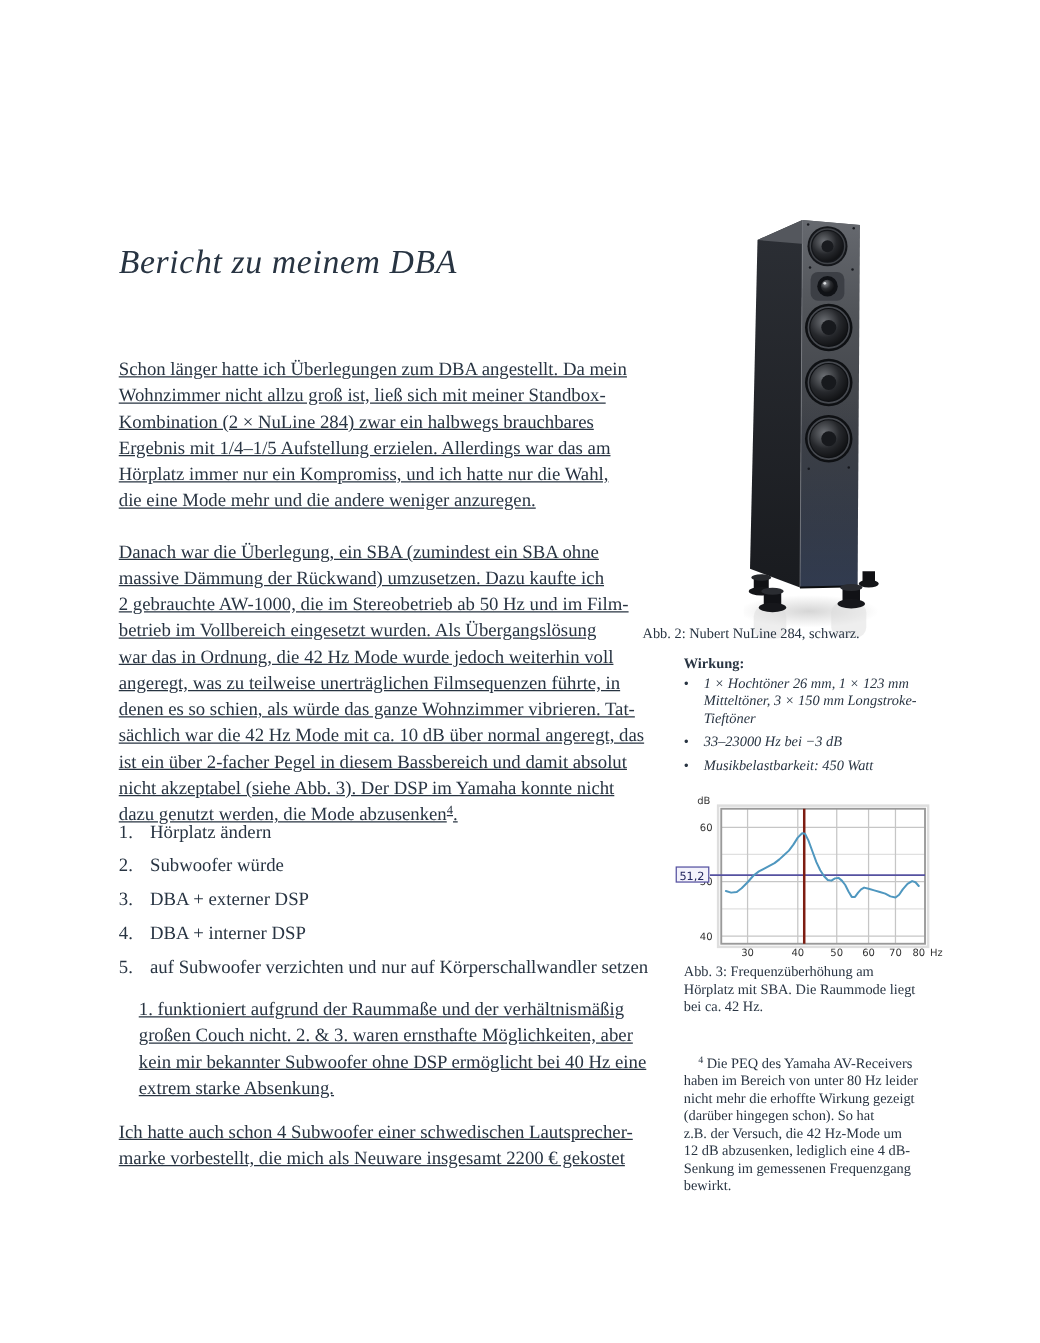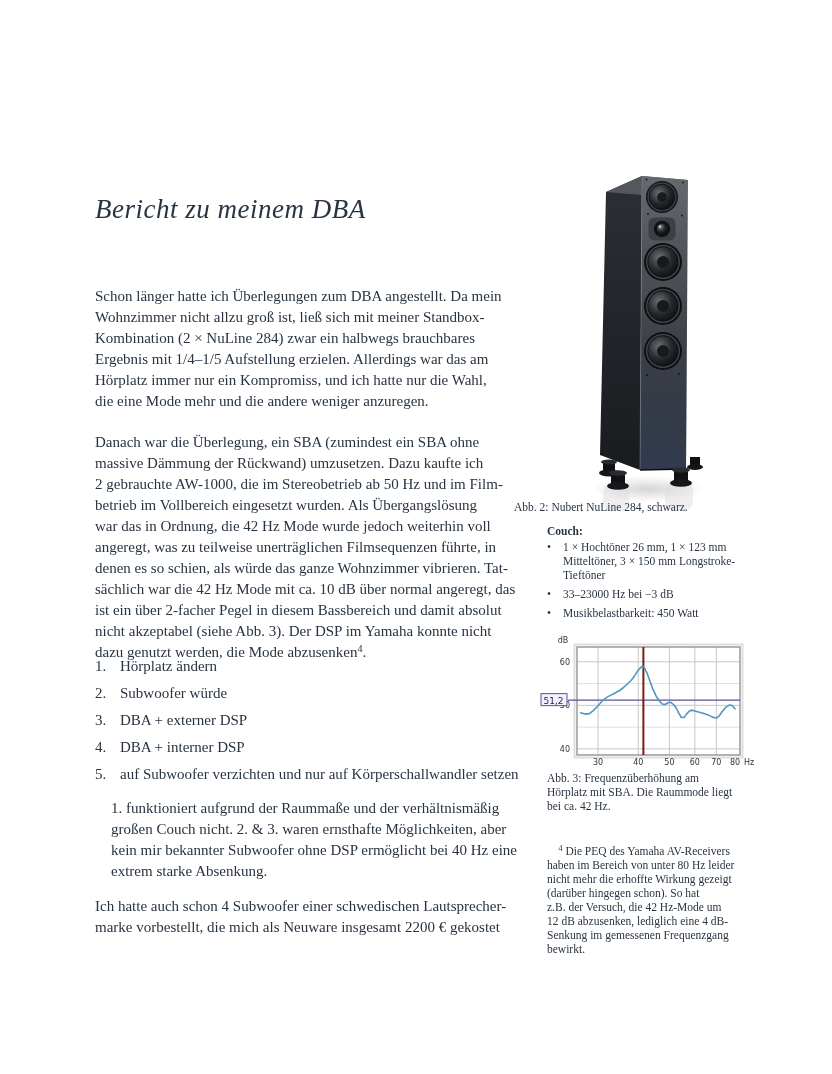"Schon länger hatte ich Überlegungen" .body-text { text-decoration: none -> underline }
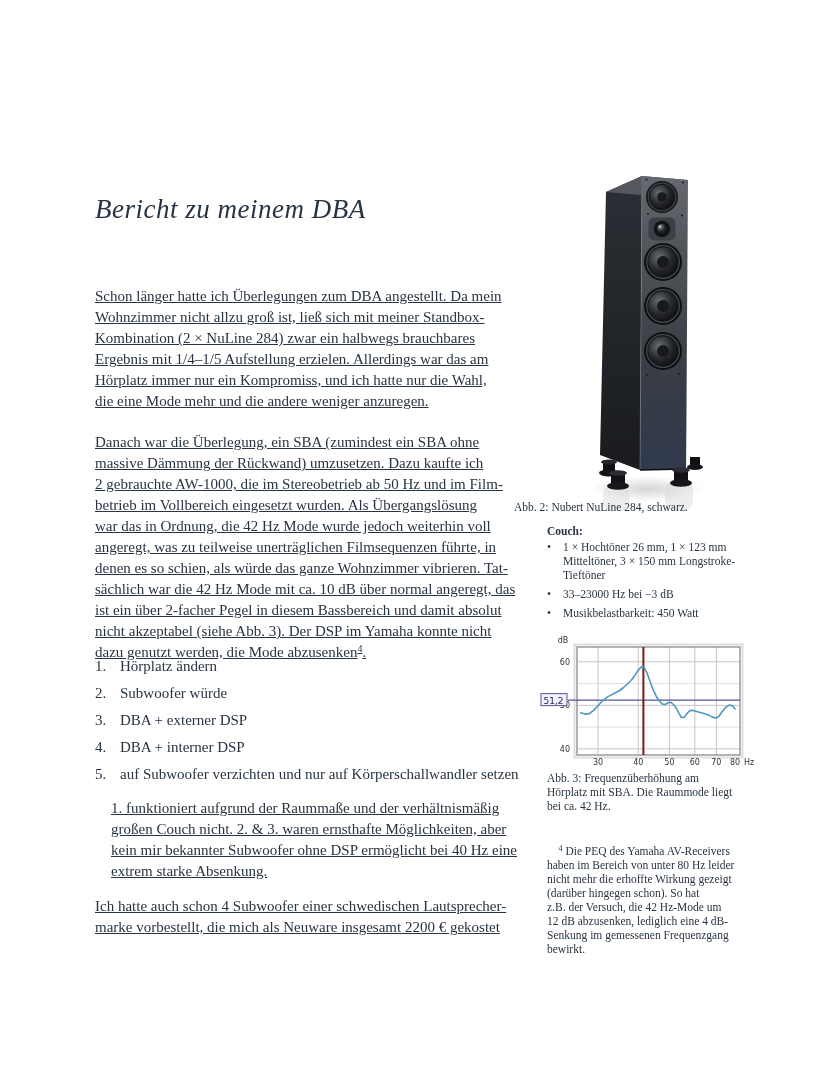"Couch:" div.abs { text: Couch -> Wirkung }
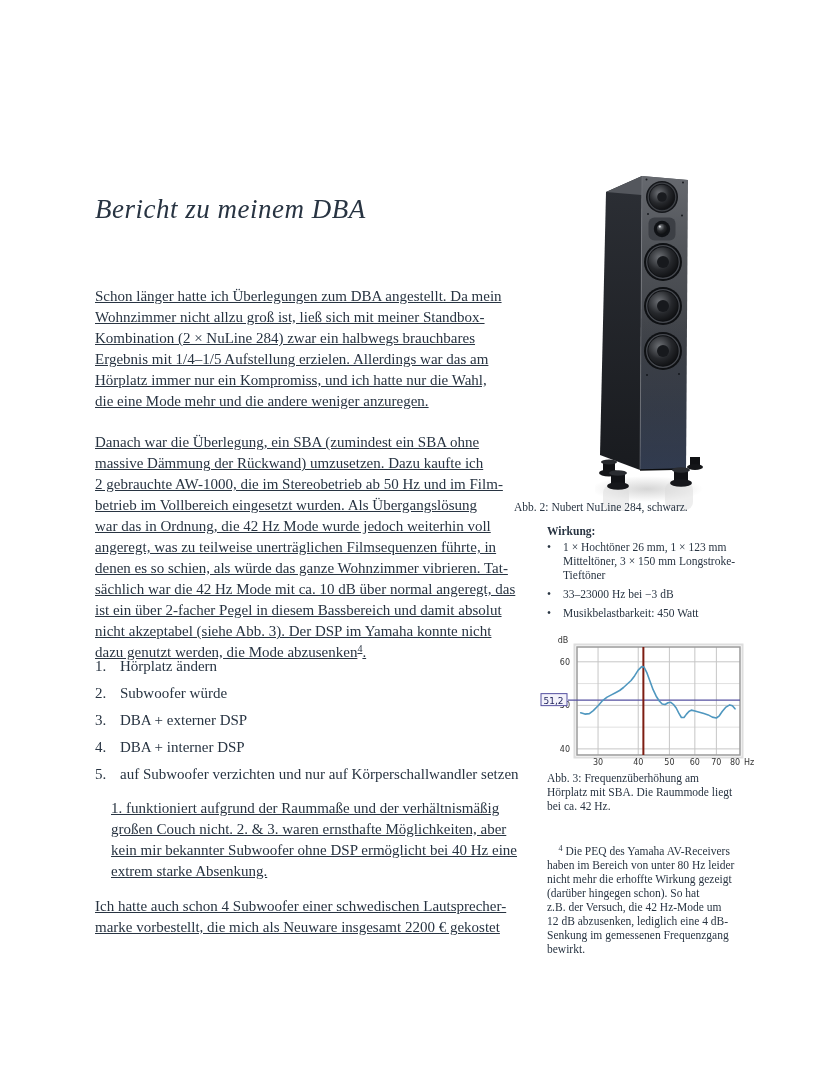"1 × Hochtöner 26 mm," .fact .ftxt { font-style: none -> italic }
